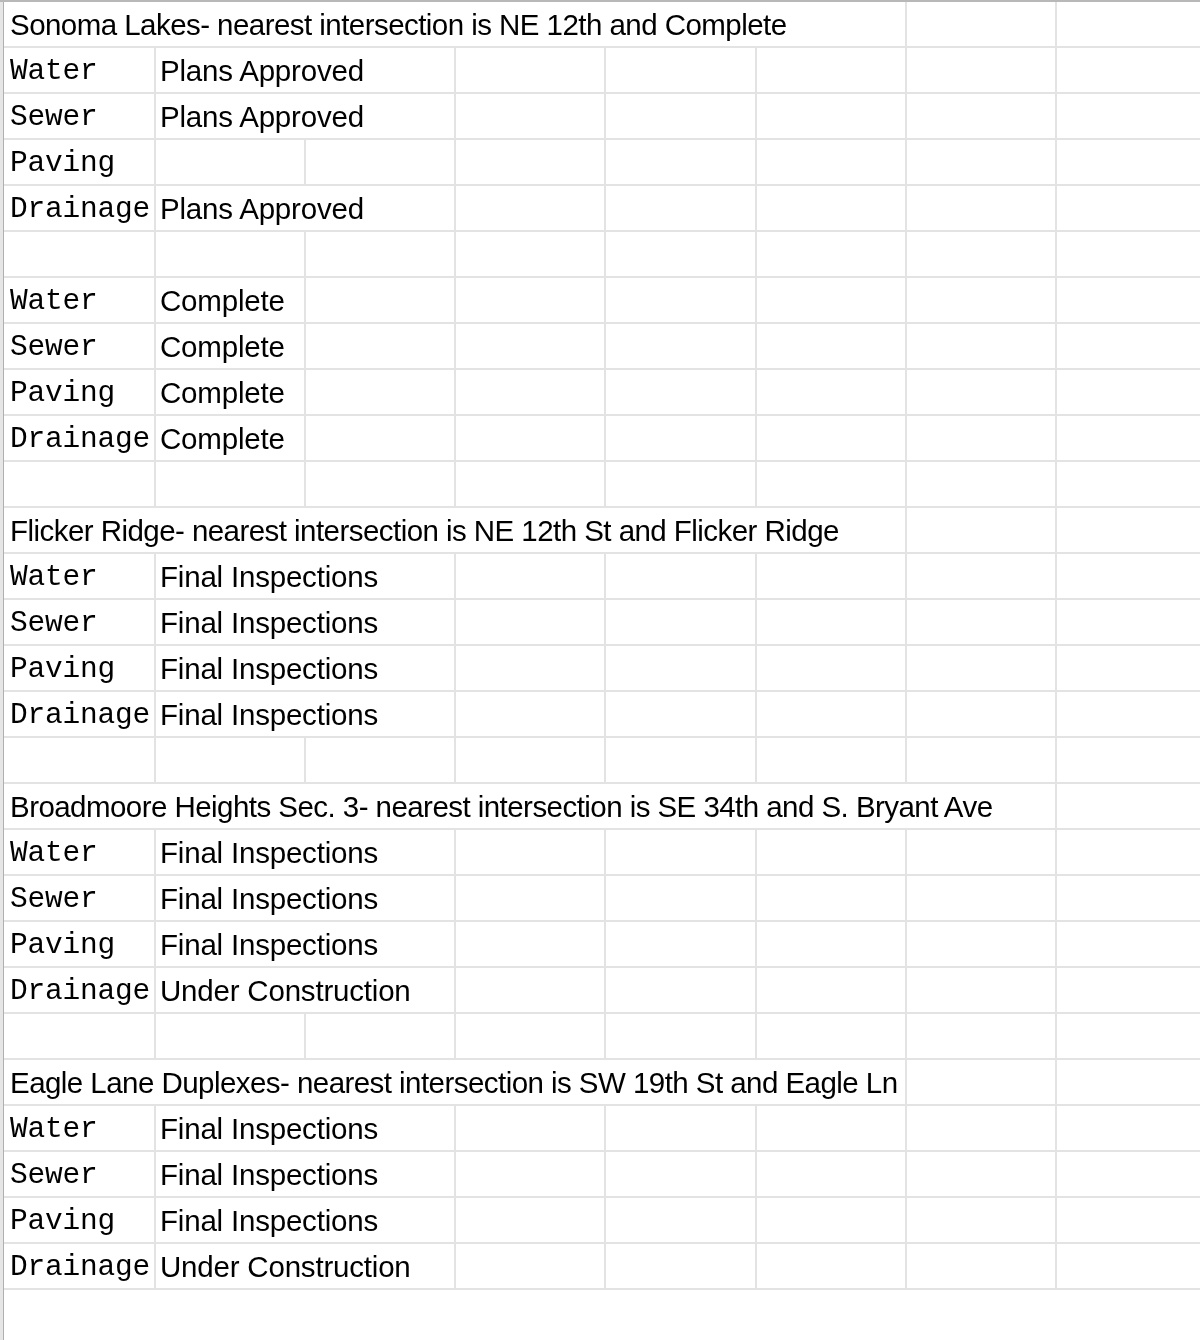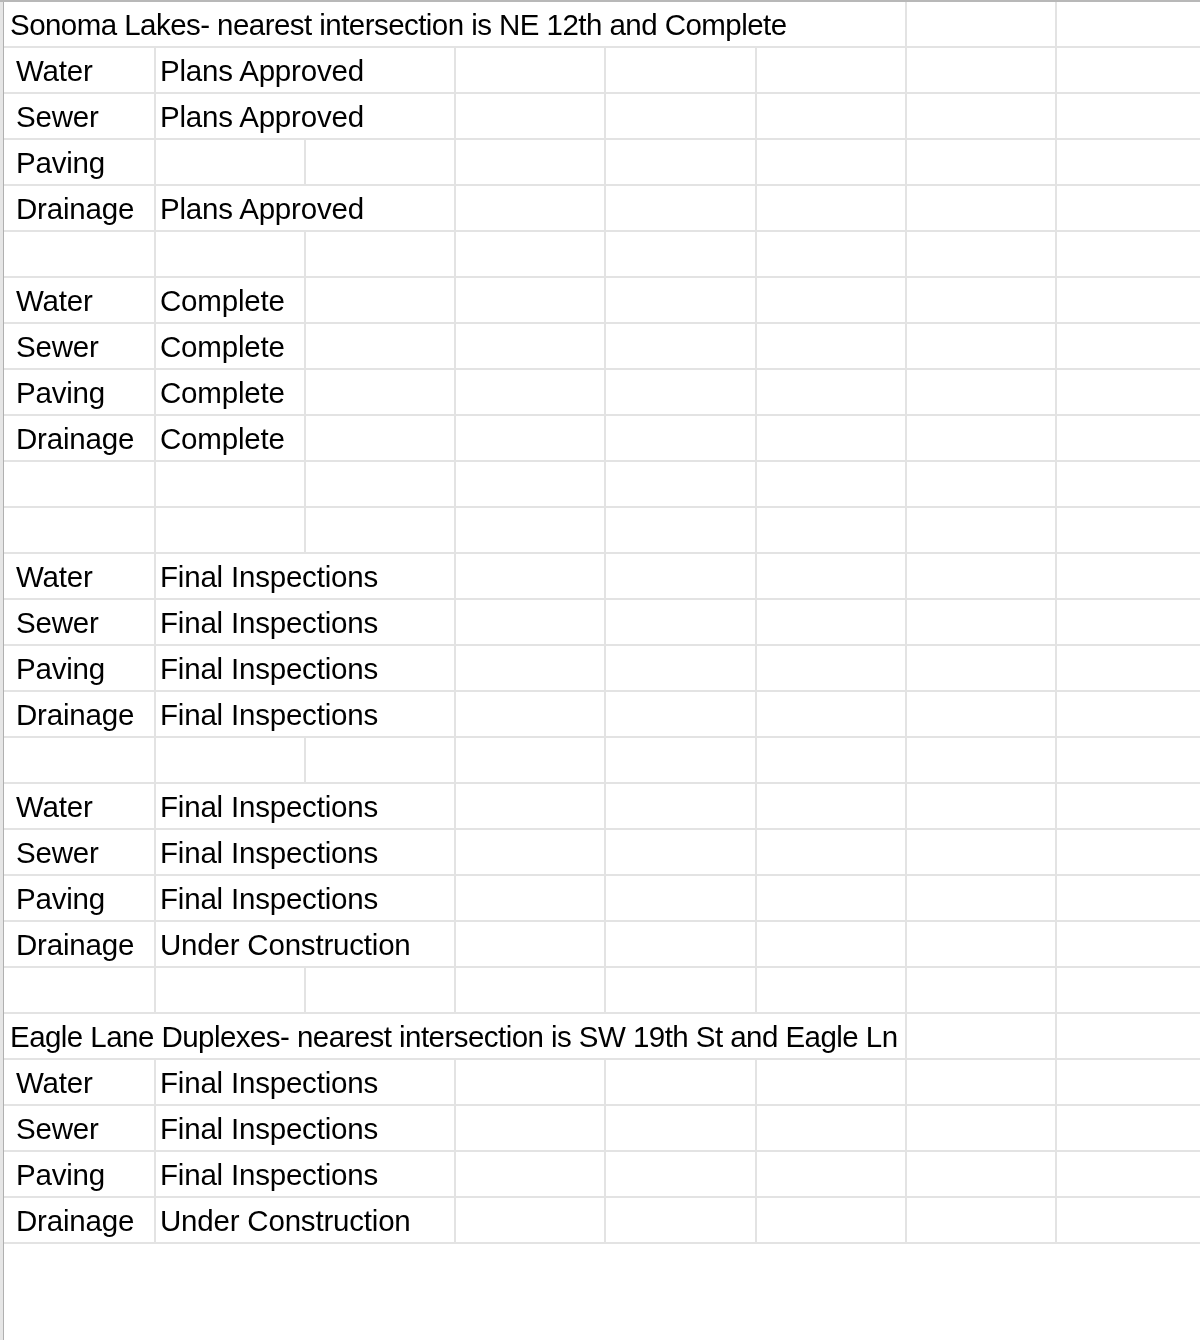"Water" .label-text { font-family: none -> Liberation Mono, monospace; left: 12px -> 6px }
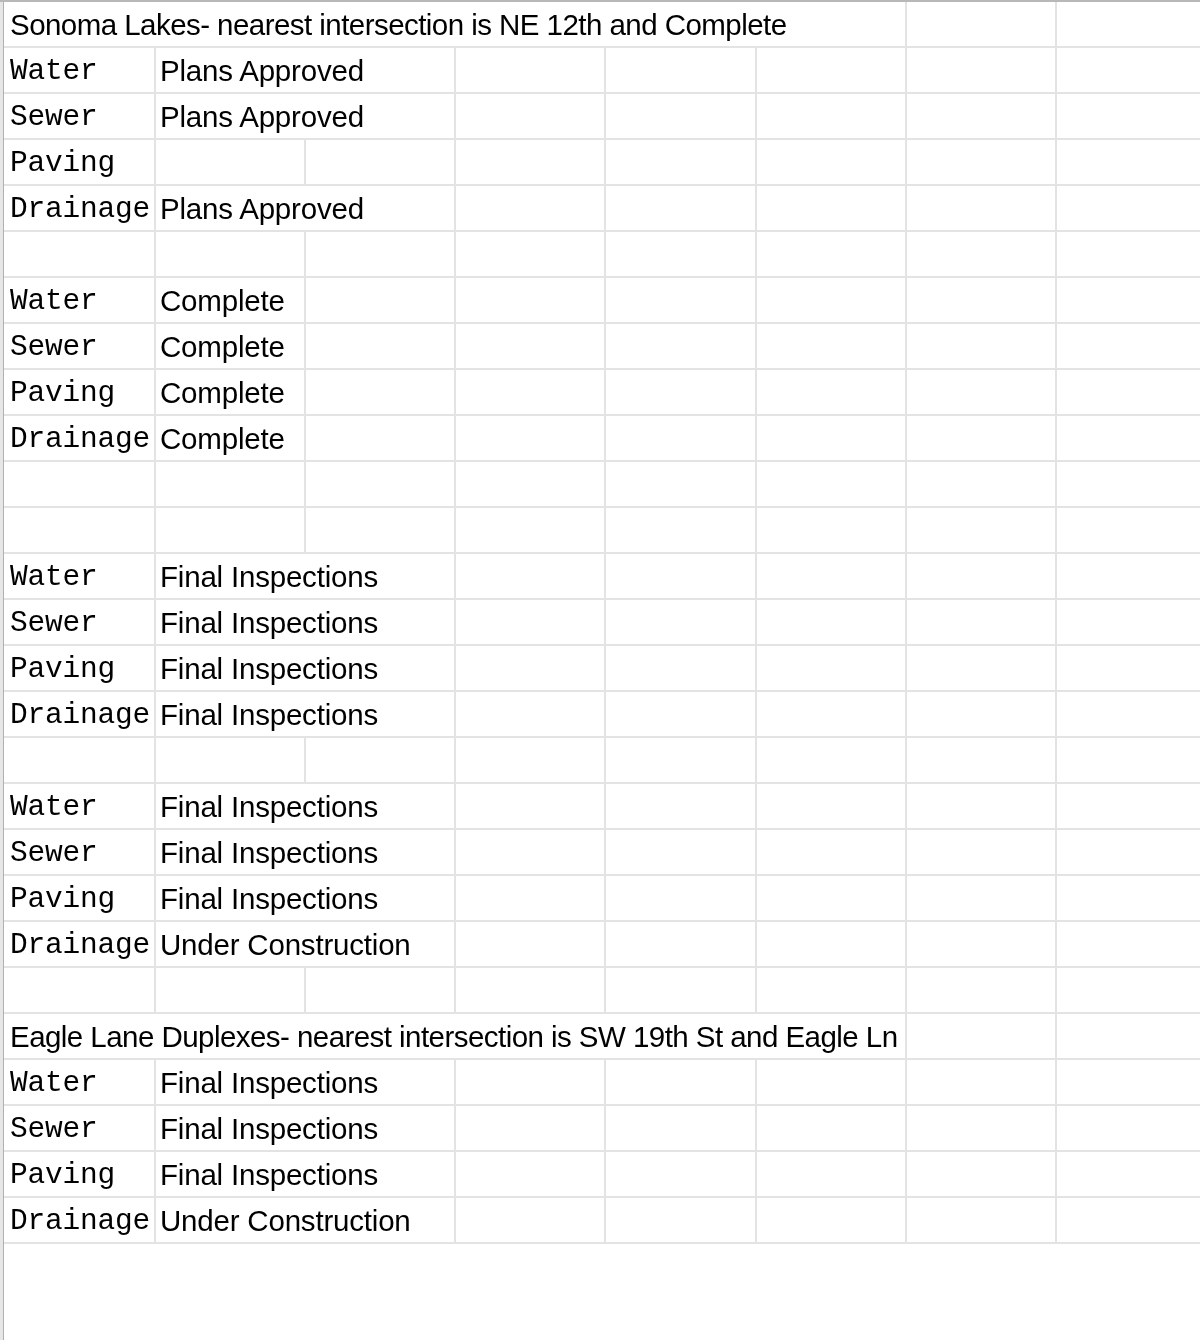"Flicker Ridge- nearest intersection is" div.cell-text { html: none -> <div>Flicker Ridge- nearest intersection is NE 12th St and Flicker Ridge</div> }
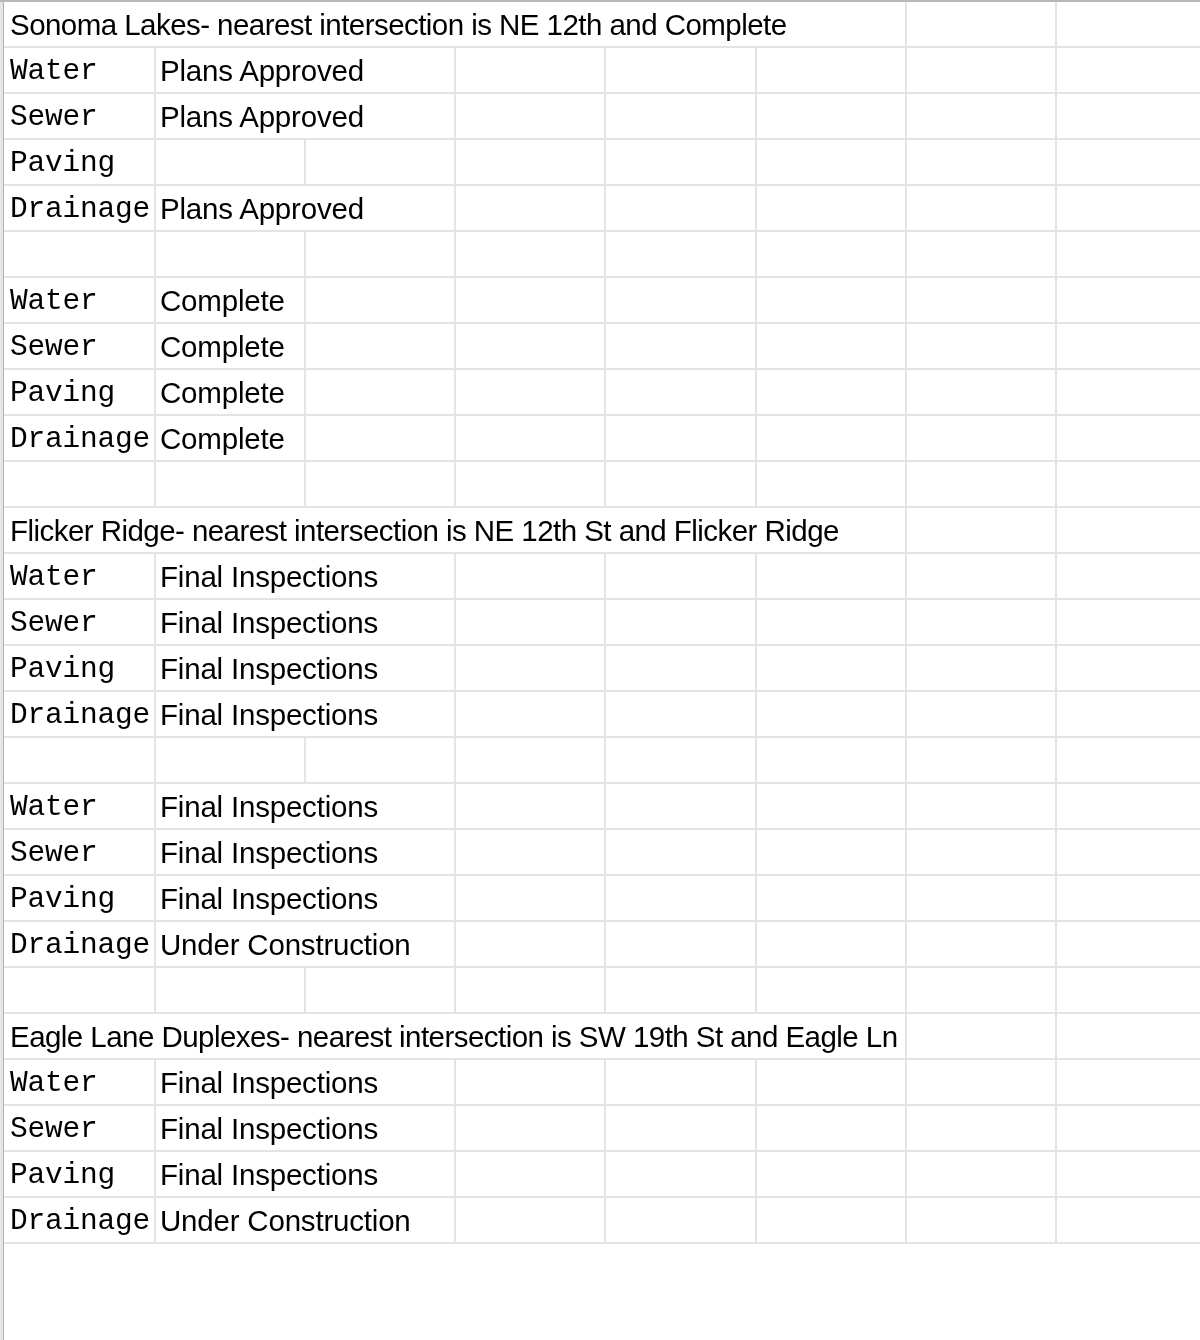"Broadmoore Heights Sec. 3- nearest" div.row { html: none -> <div> <div></div> <div></div> <div></div> <div></div> <div></div> <div></div> <div></div> <div>Broadmoore Heights Sec. 3- nearest intersection is SE 34th and S. Bryant Ave</div> </div> }
